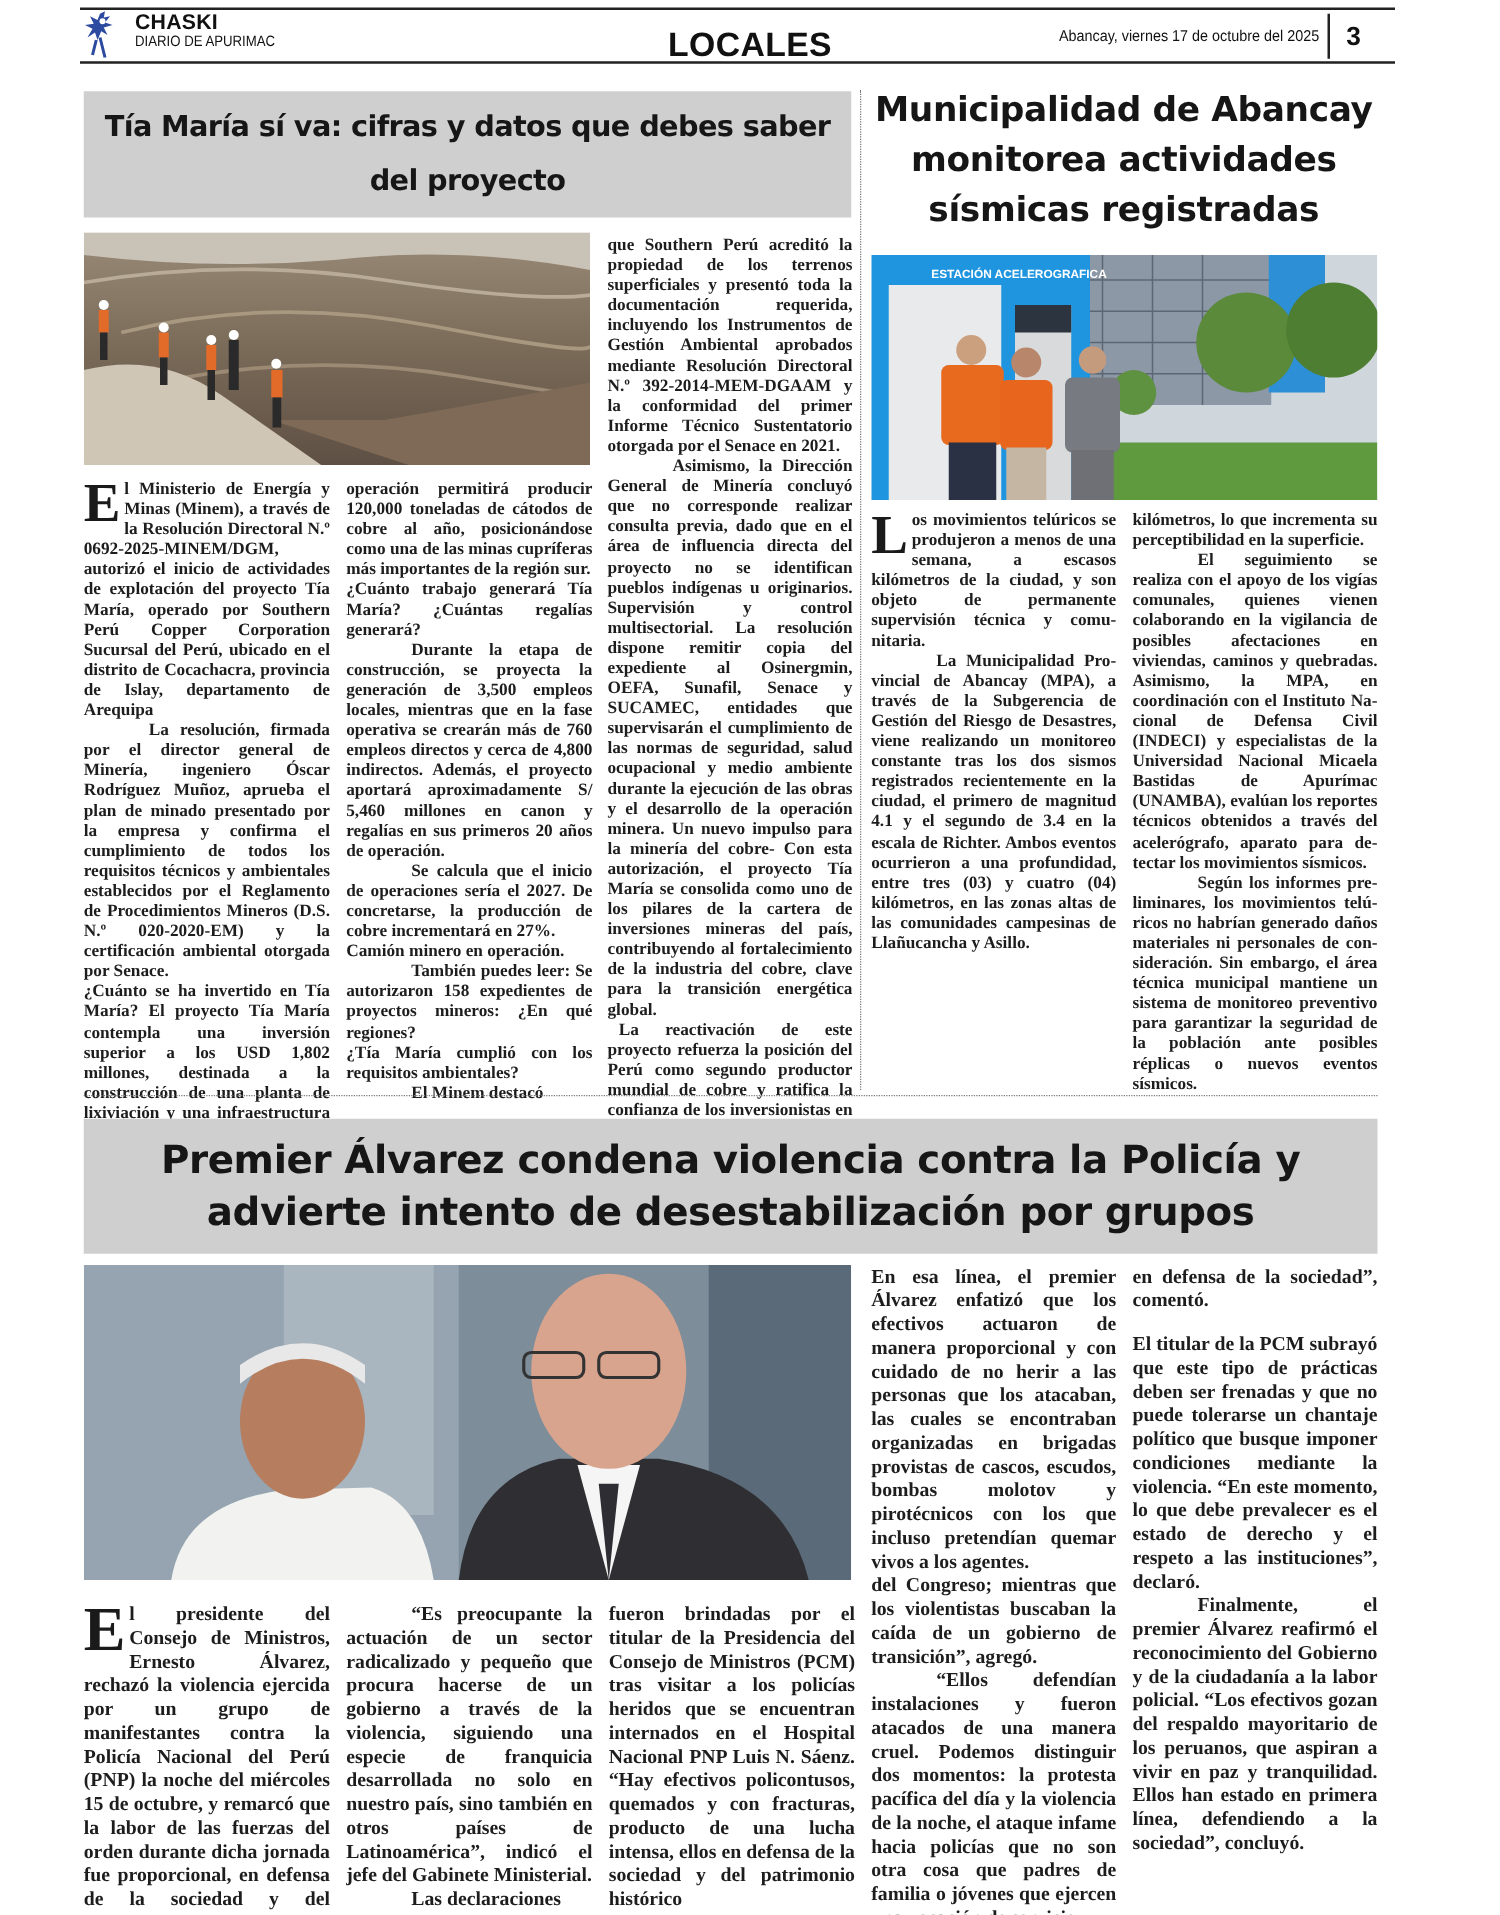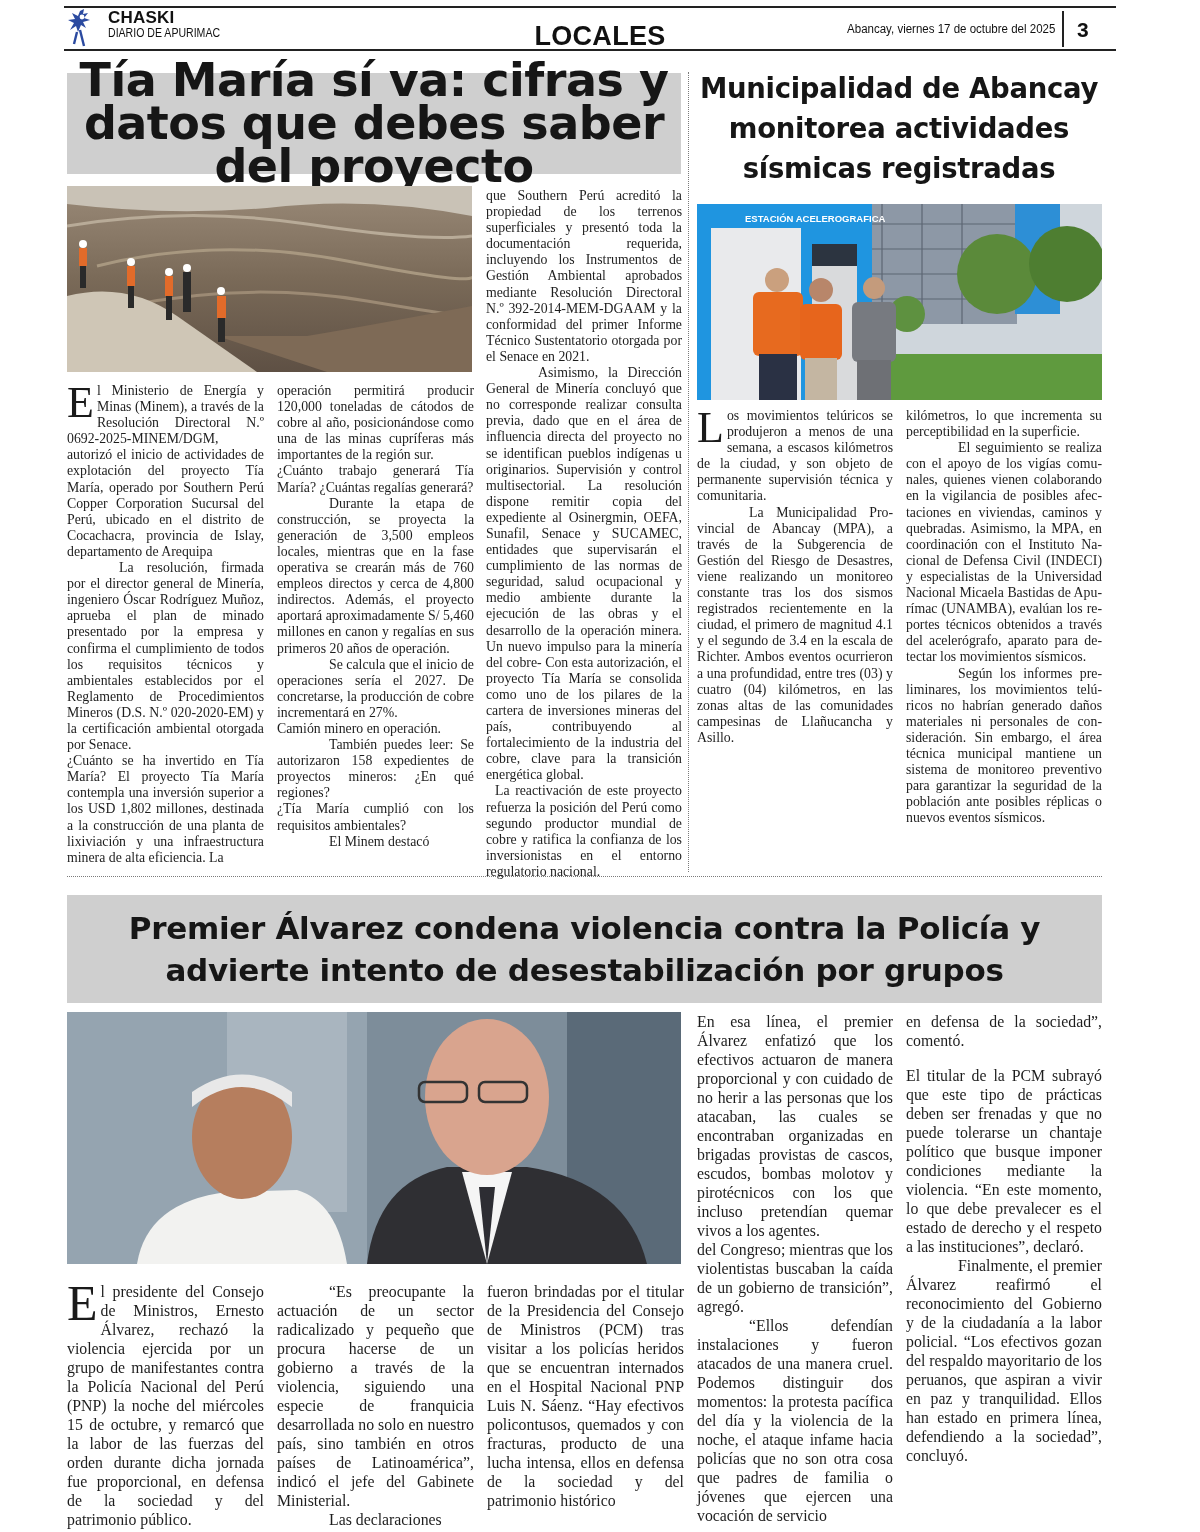"Tía María sí va: cifras" .h1 { font-size: 46px -> 23px }
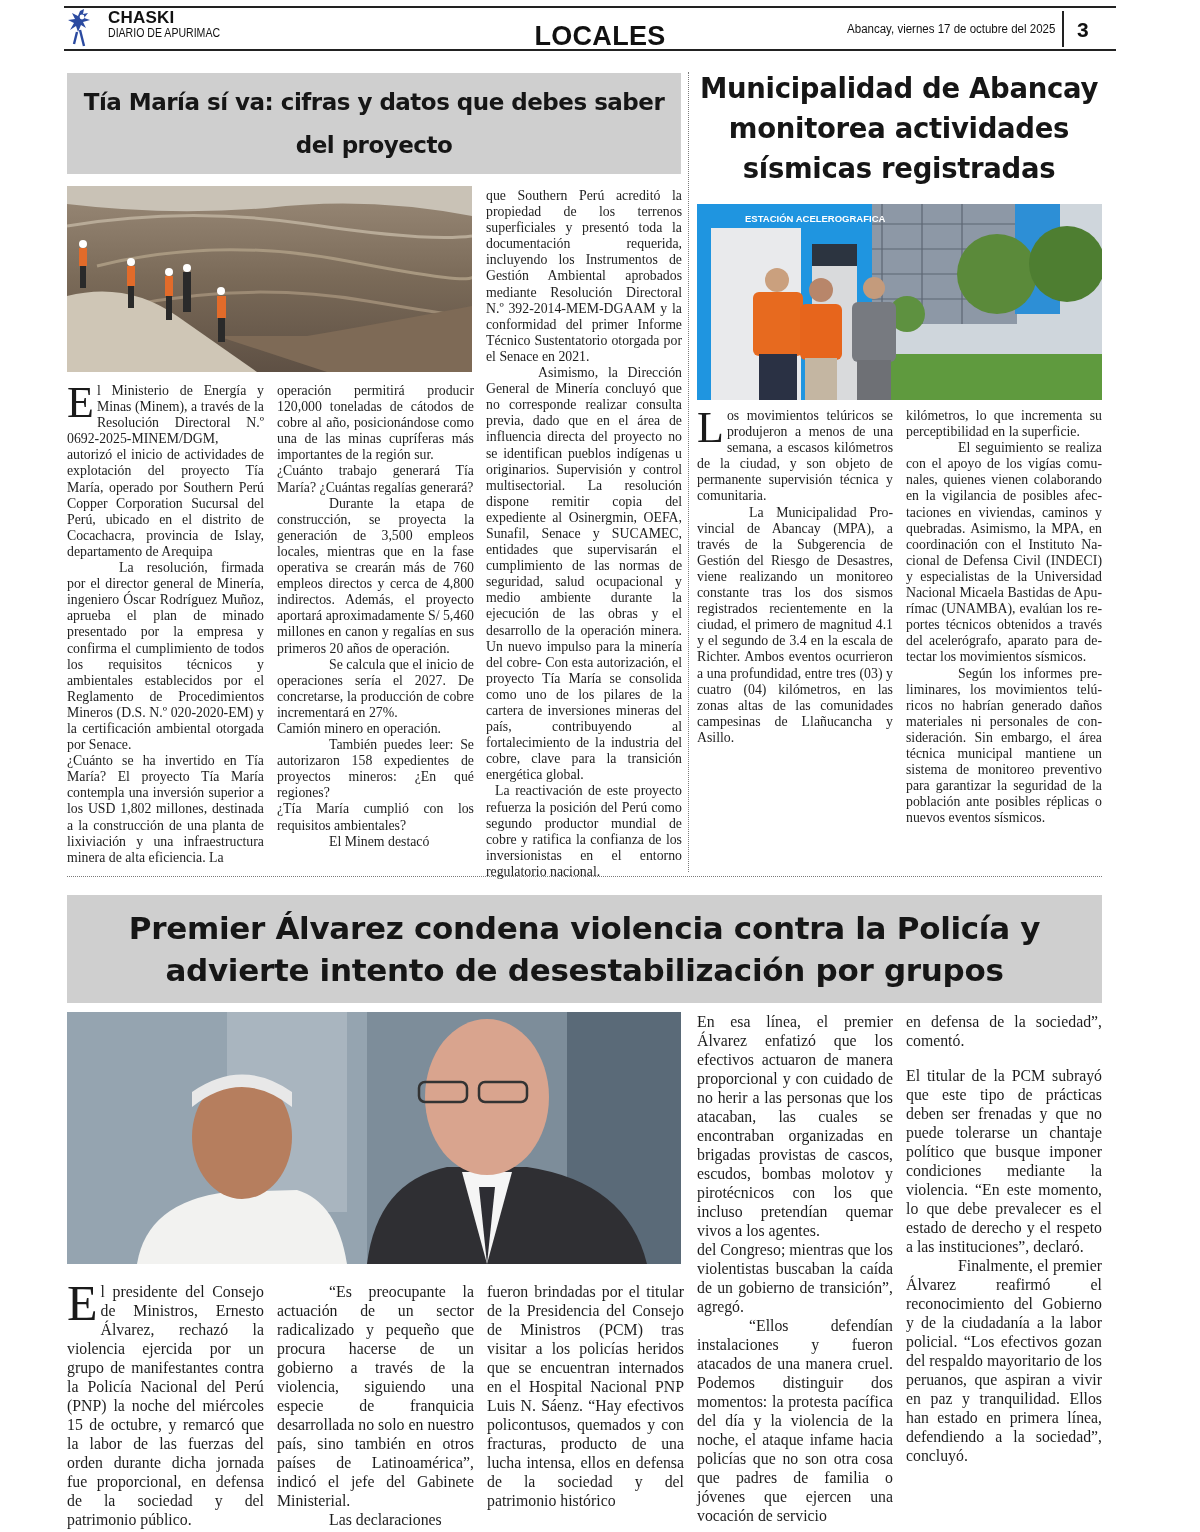"que Southern Perú acreditó la" .col { font-weight: none -> bold }
